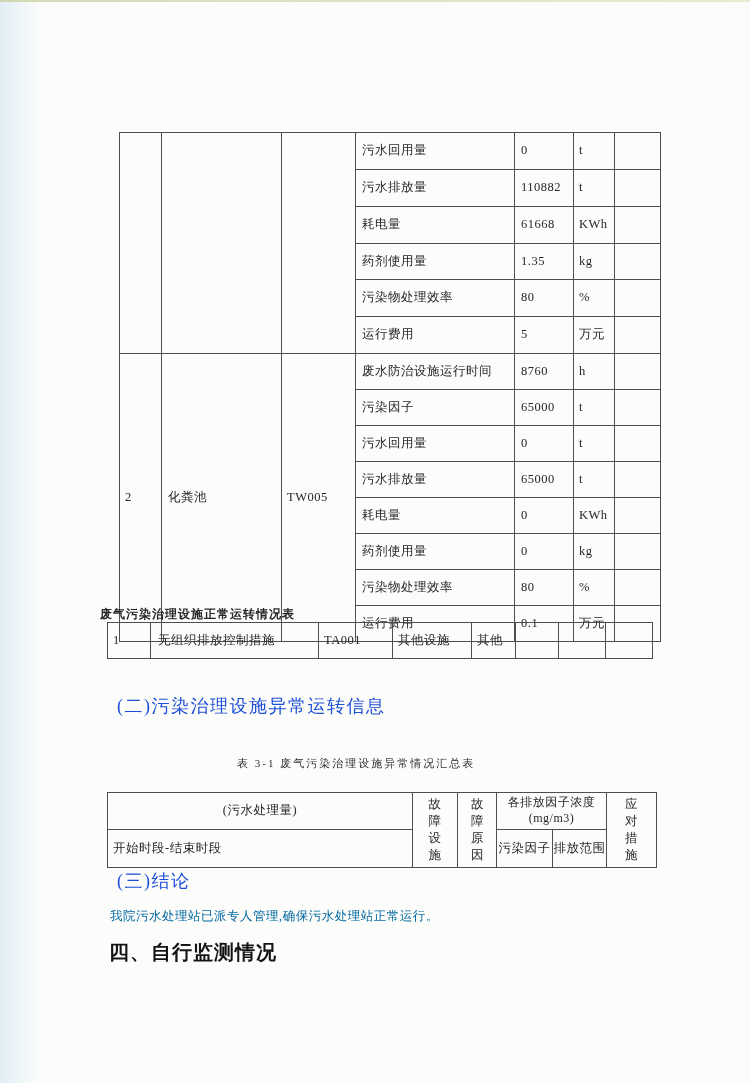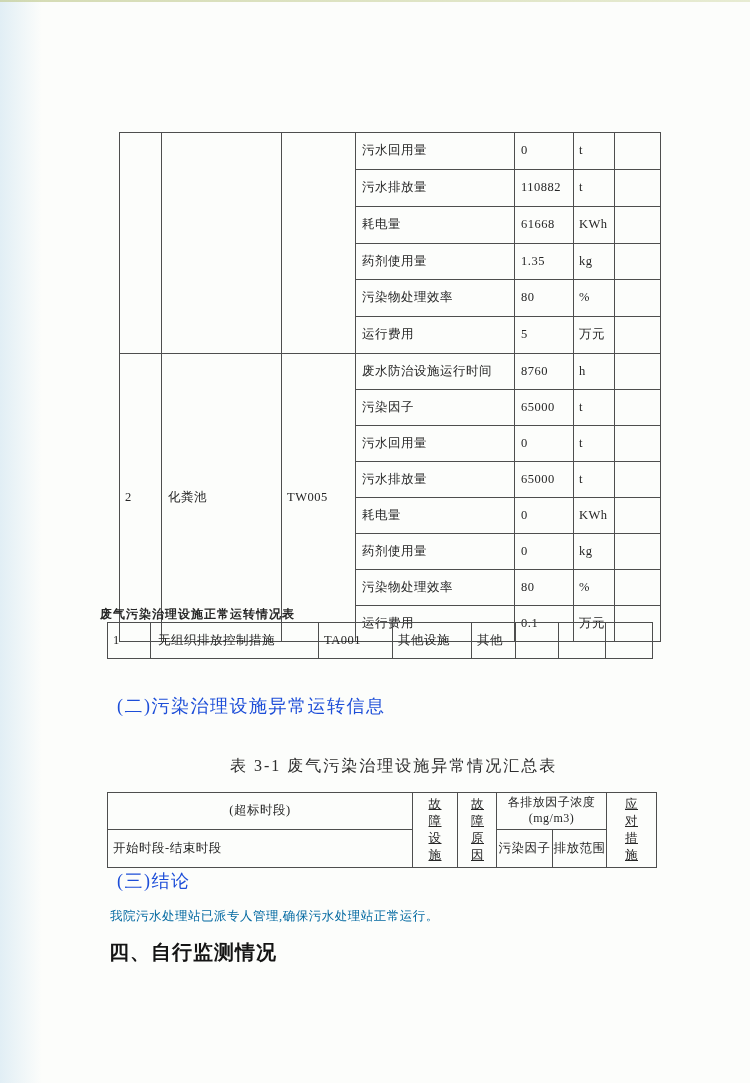"表 3-1 废气污染治理设施异常情况汇总表" .tbl-title { font-size: 16px -> 11px; left: 230px -> 237px }
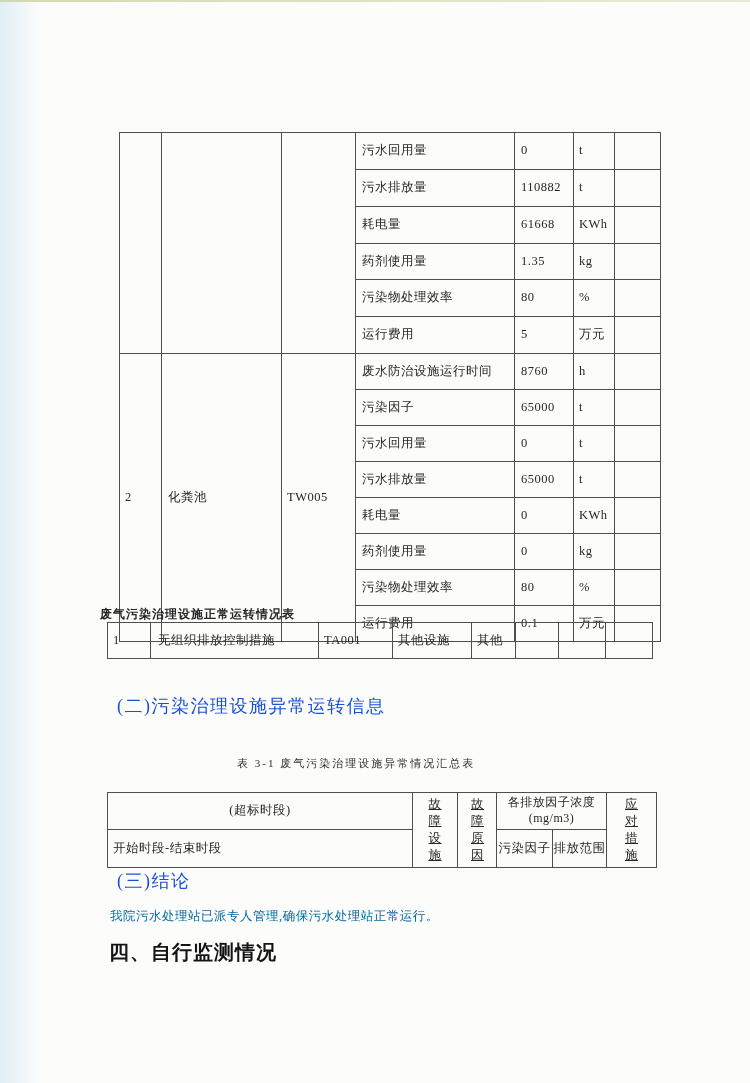"(超标时段)" td { text: 超标时段 -> 污水处理量 }
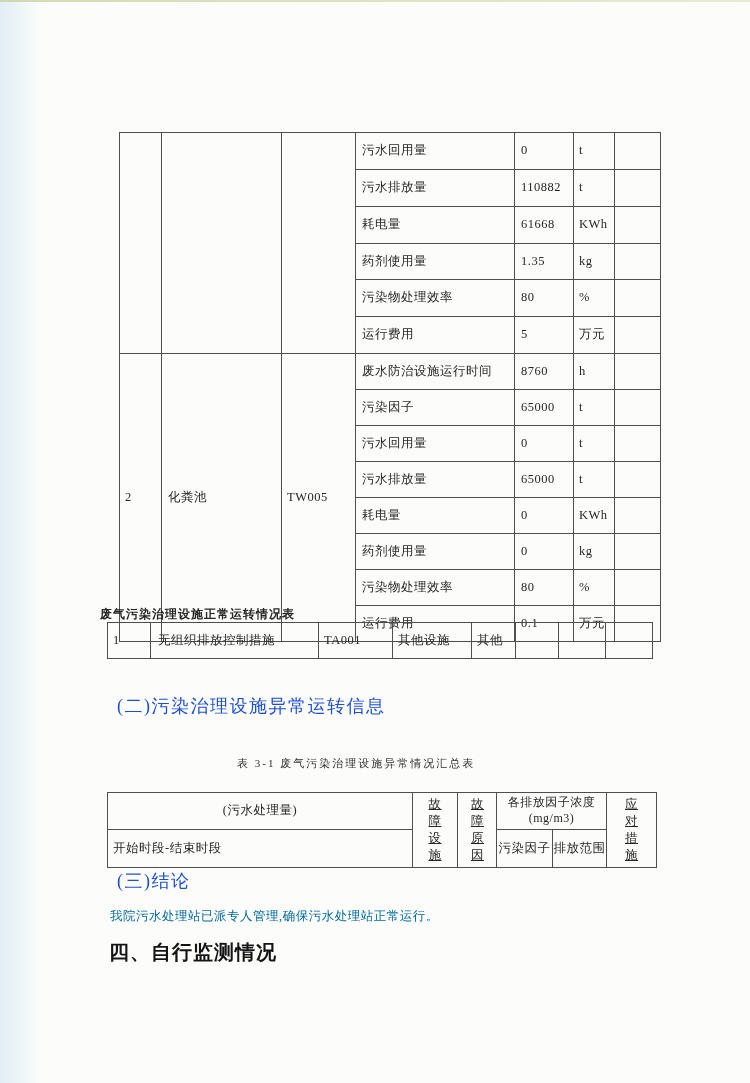"故障设施" .t-abn td.narrow { text-decoration: underline -> none }
